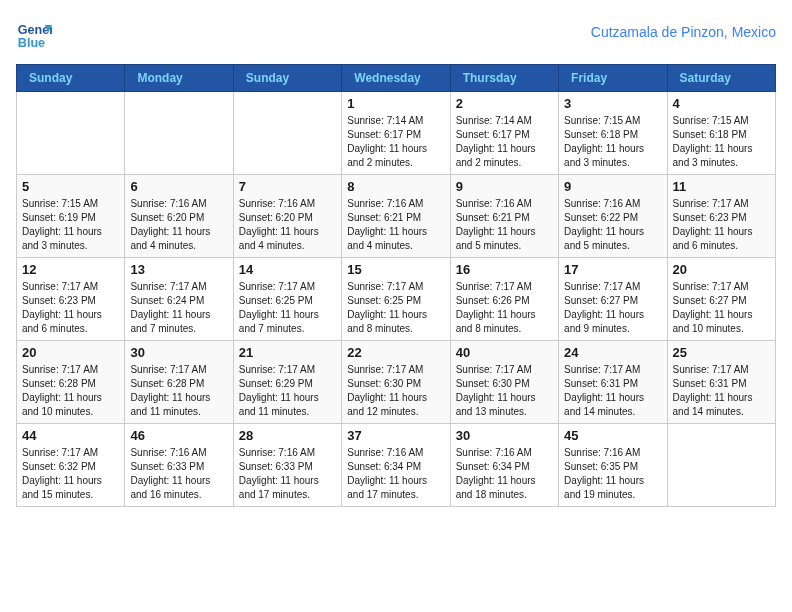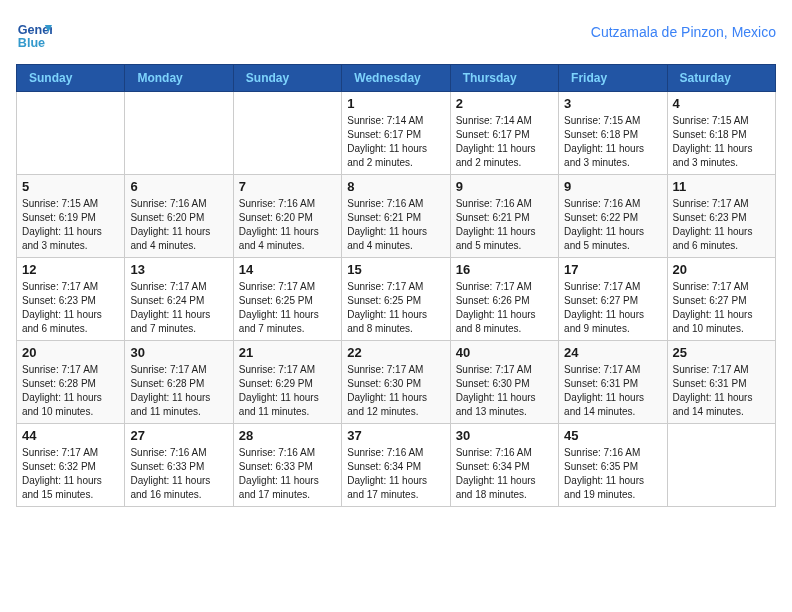"27" div.day-num { text: 27 -> 46 }
